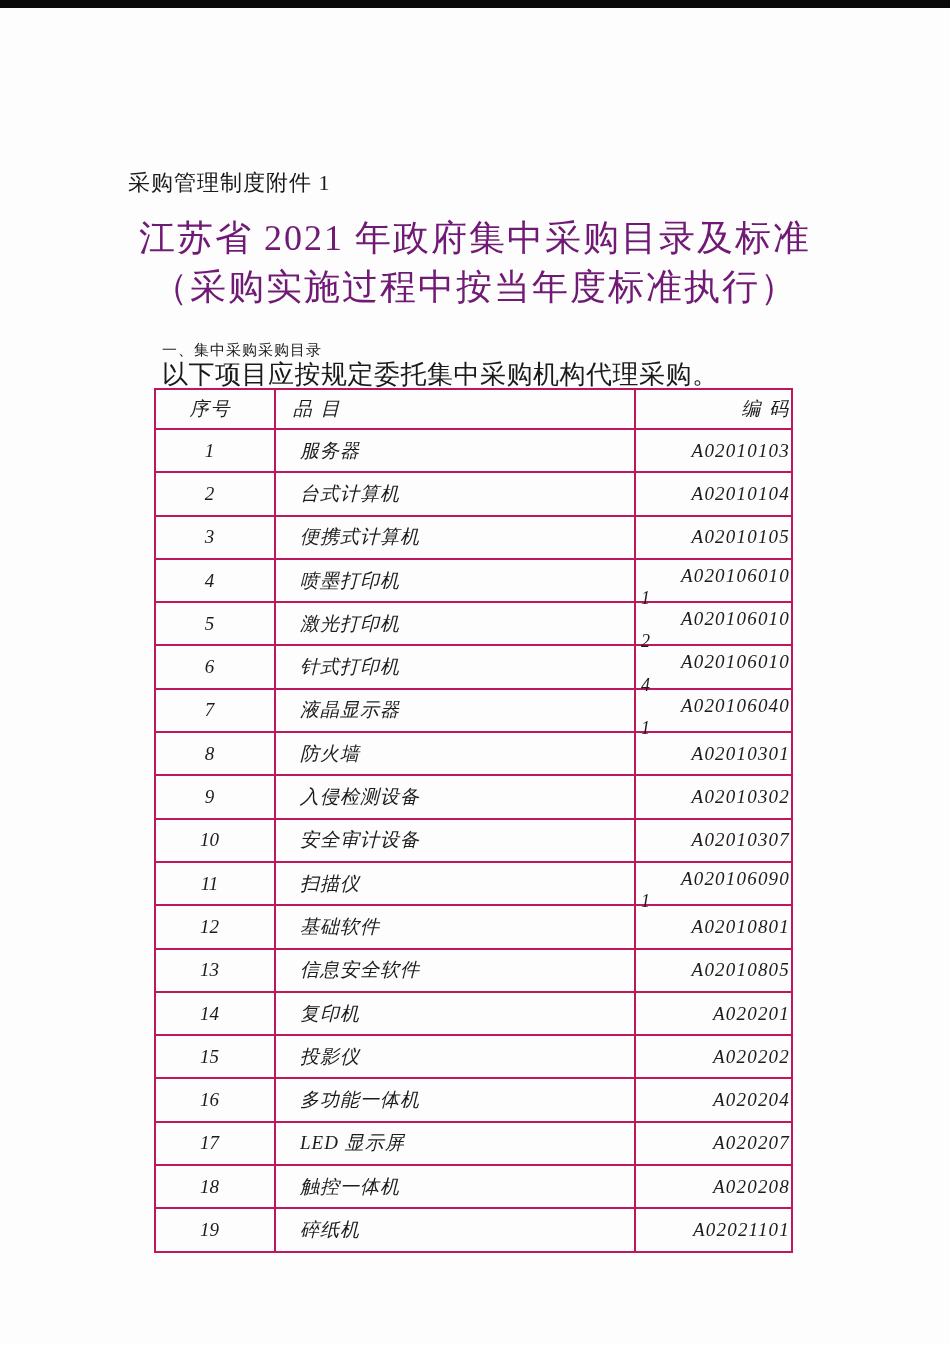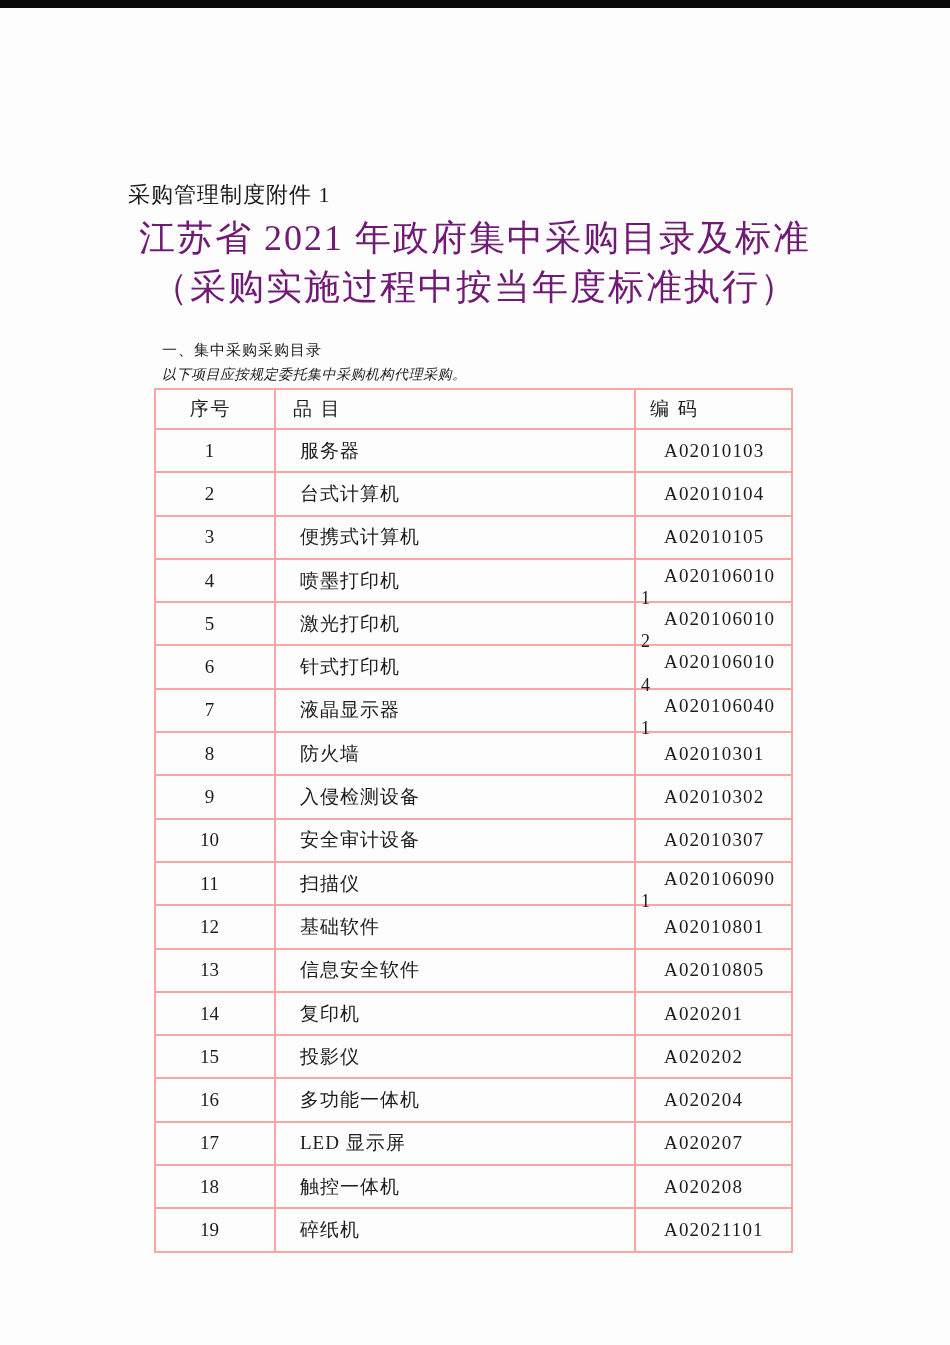"采购管理制度附件 1" .attachment-note { top: 180px -> 168px }
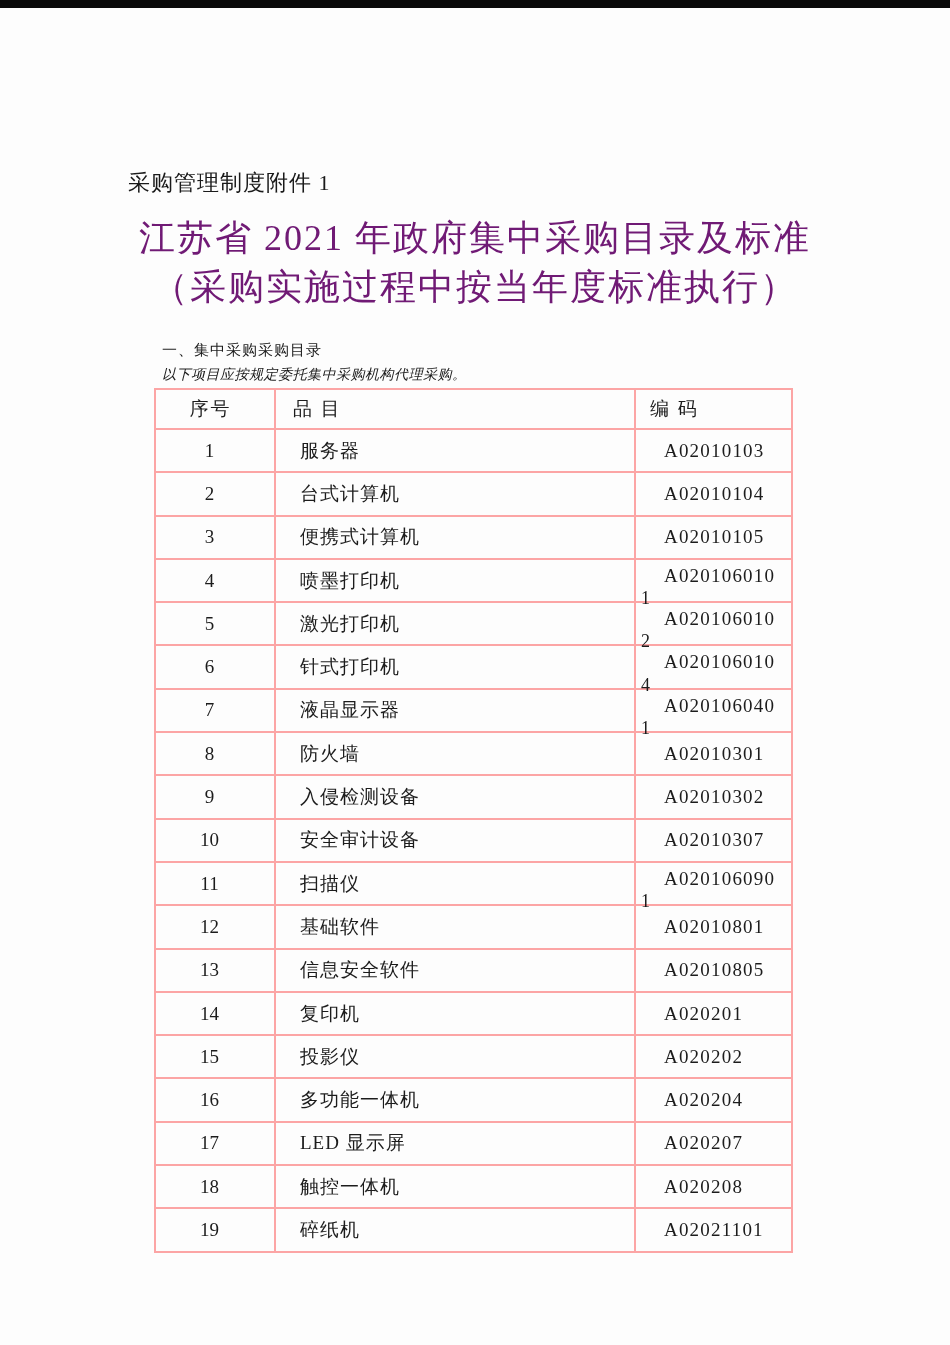"以下项目应按规定委托集中采购机构代理采购。" .section-intro { font-size: 14px -> 26px; font-style: italic -> none }
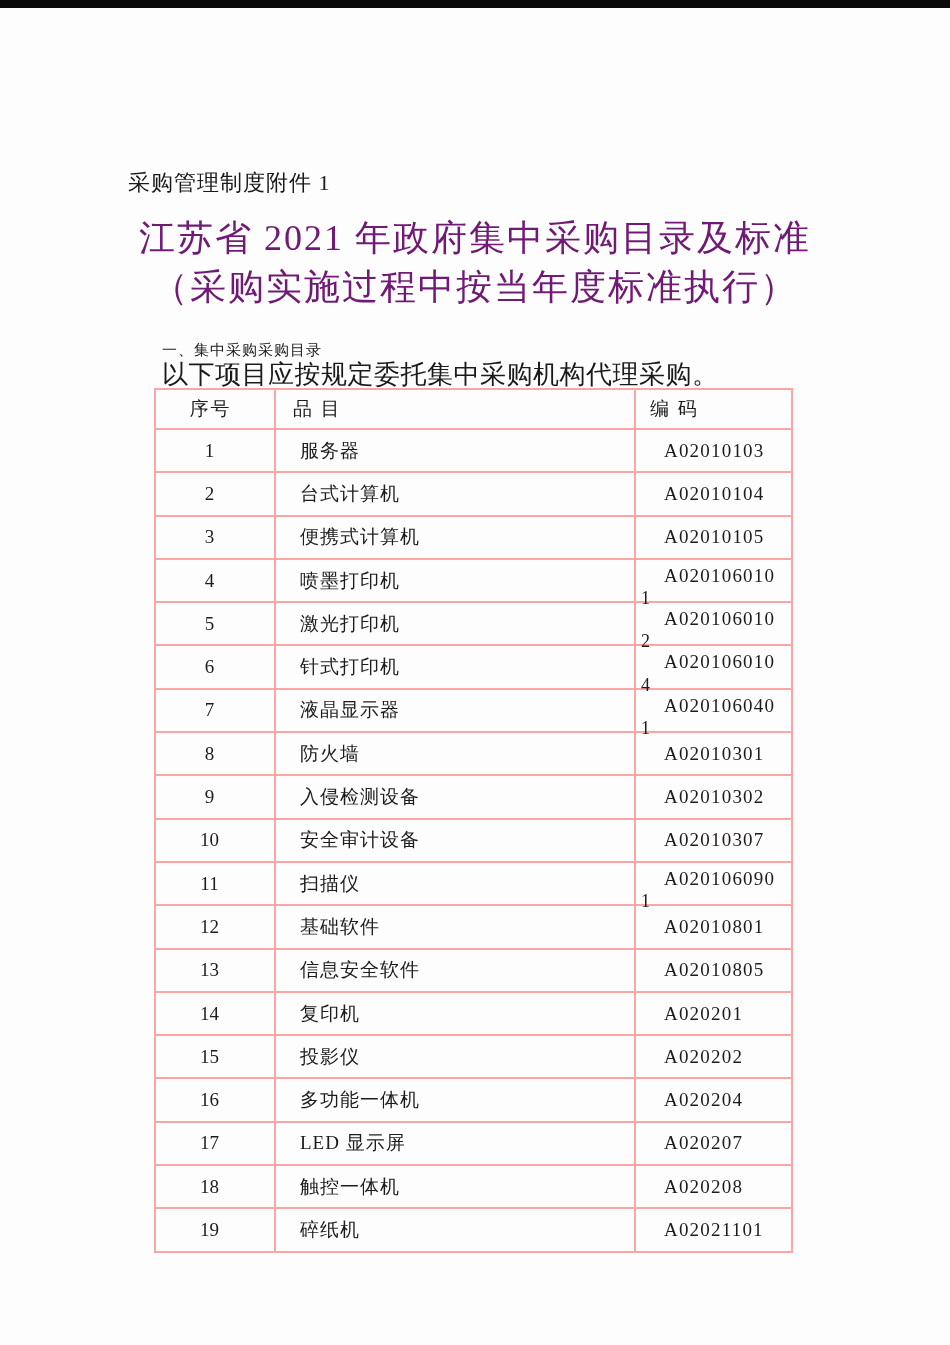"序号" table.catalog th, table.catalog td { border: 2px solid #fca5a5 -> 2px solid #be185d; font-style: none -> italic }
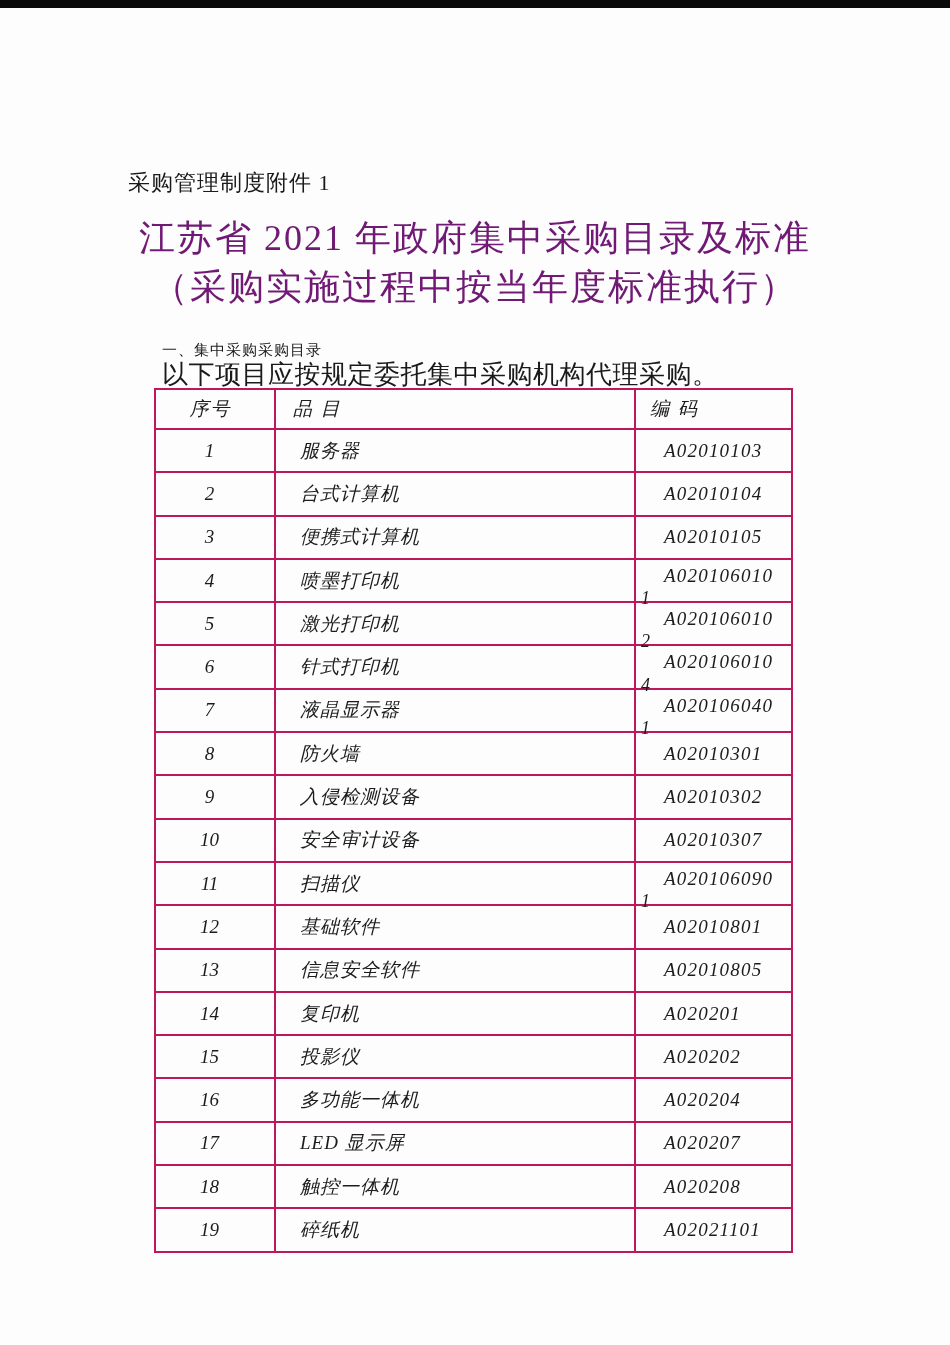"编 码" th.h-code { text-align: left -> right }
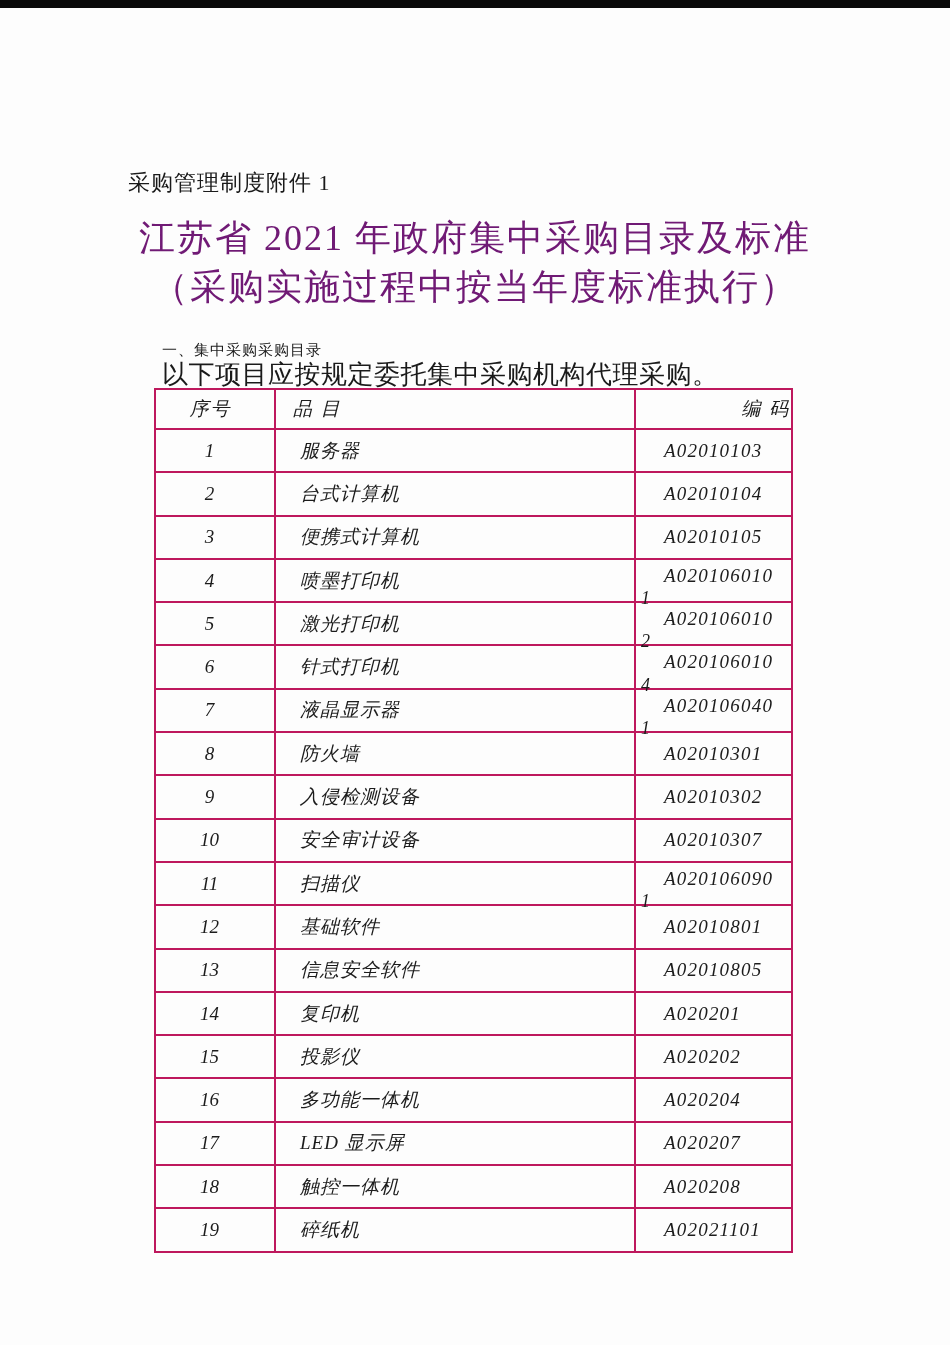"A02010103" td.c-code { text-align: left -> right }
